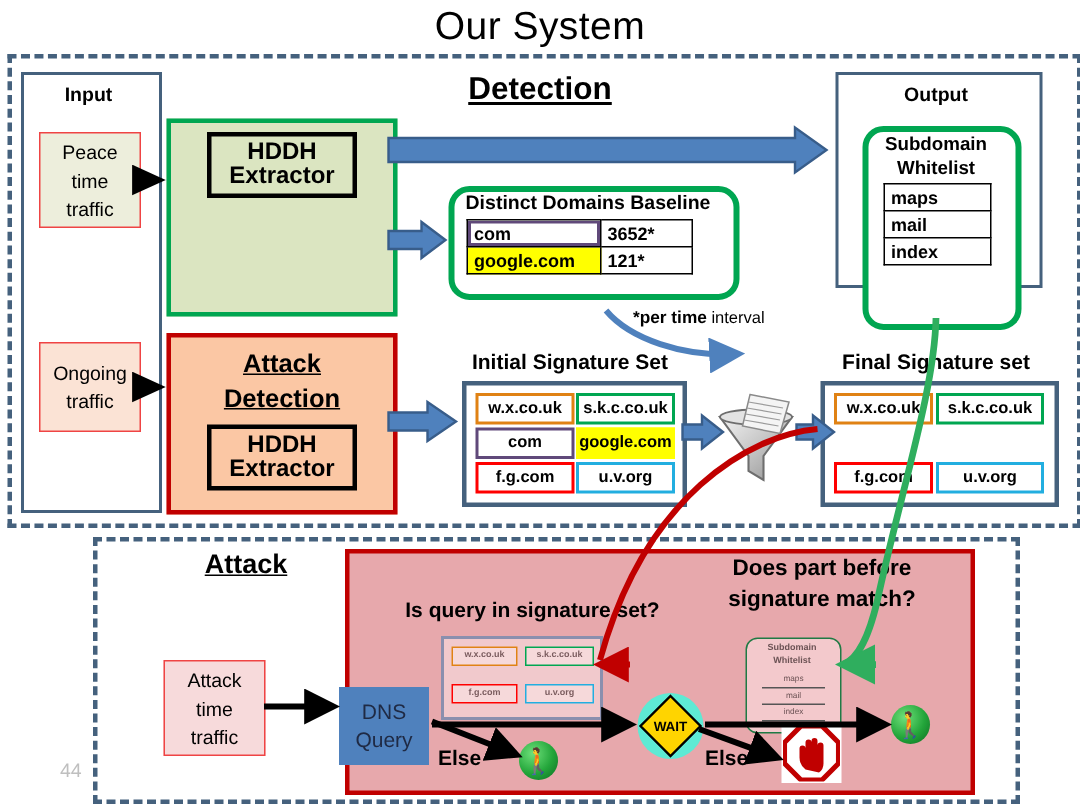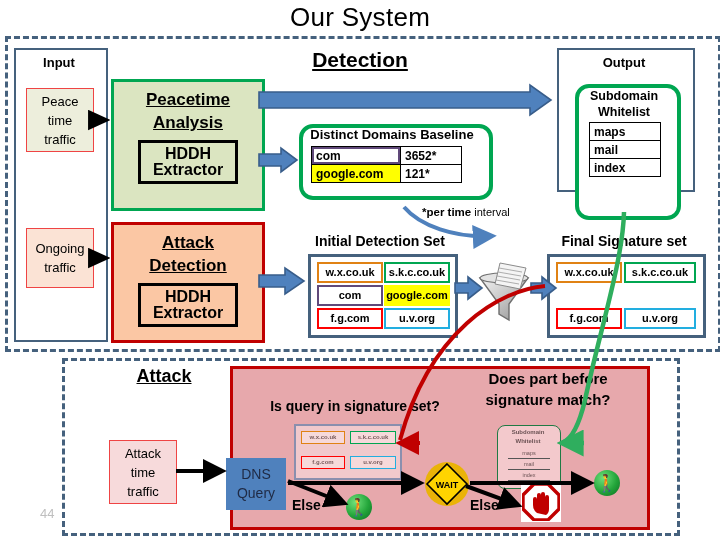"Peacetime" div.module-title { html: <div> <div>Peacetime</div> <div>Analysis</div> </div> -> none }
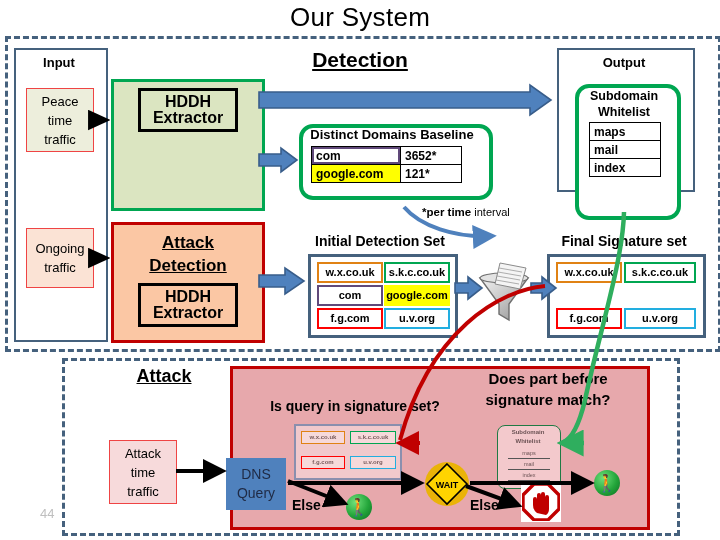"Initial Detection Set" div.abs { text: Detection -> Signature }
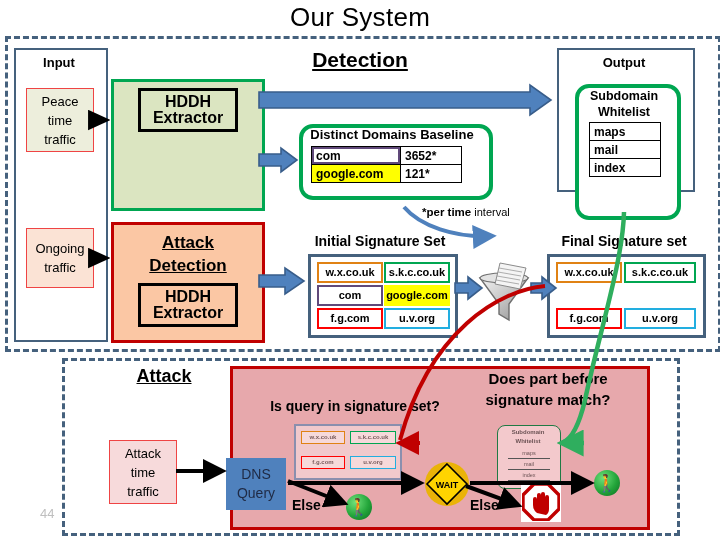"WAIT" .wait-sign { background: #eab308 -> #5eead4 }
